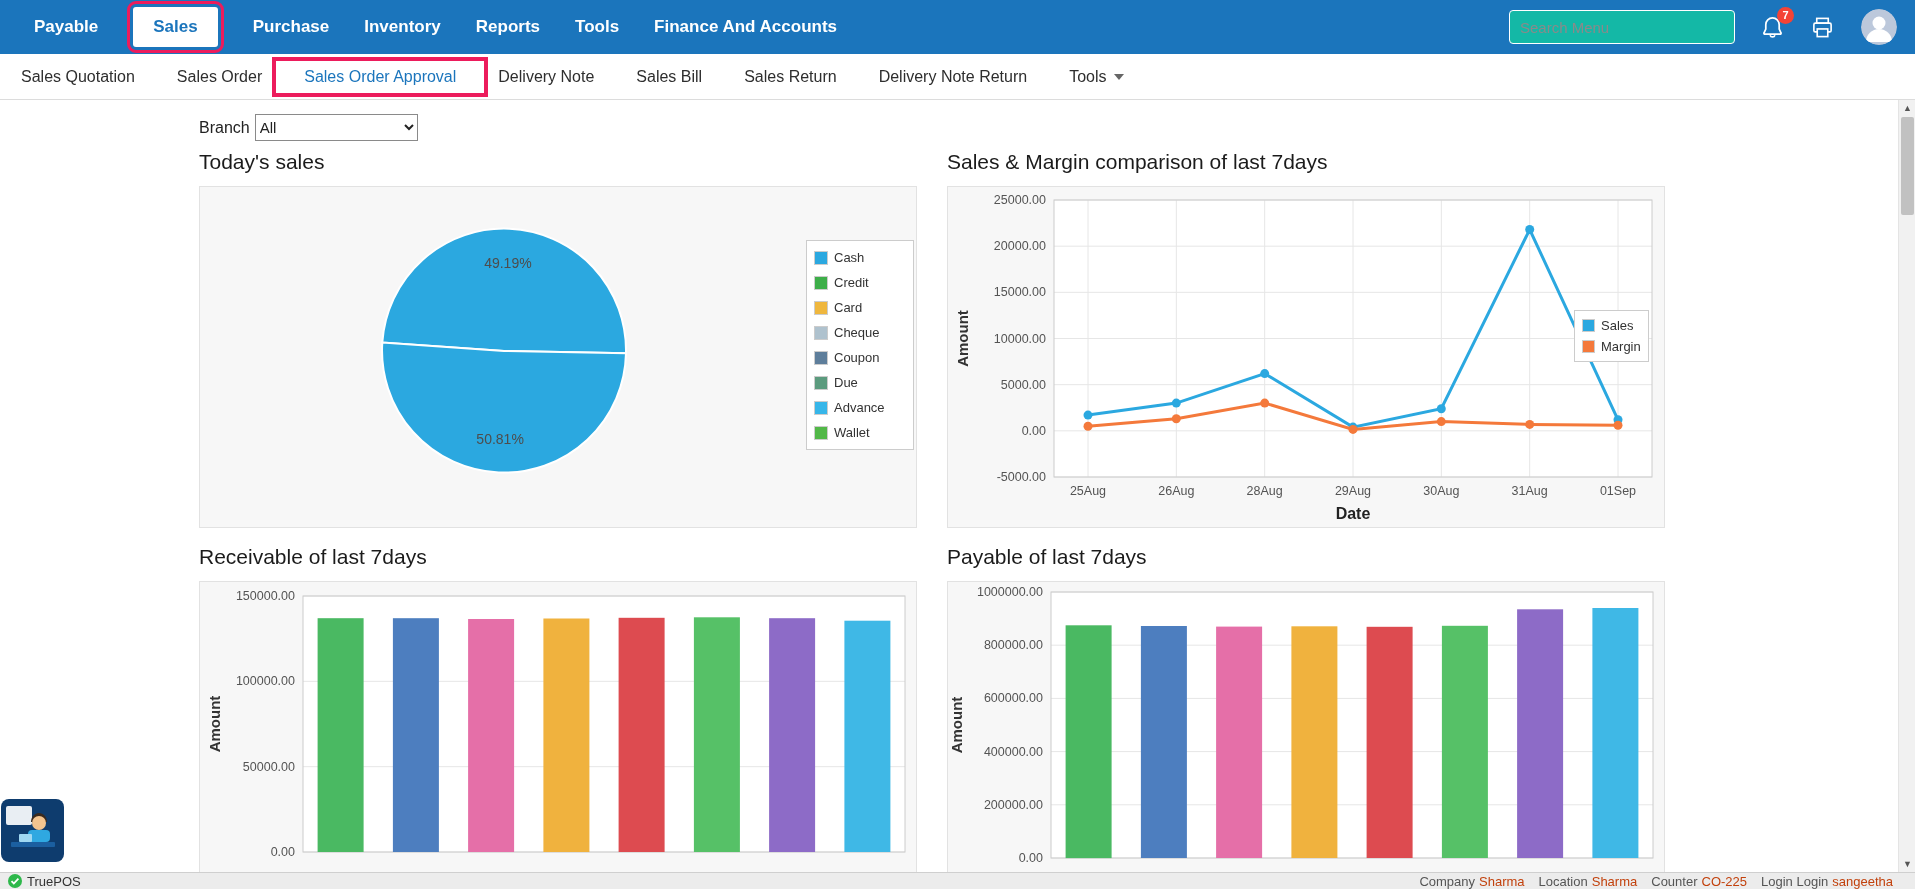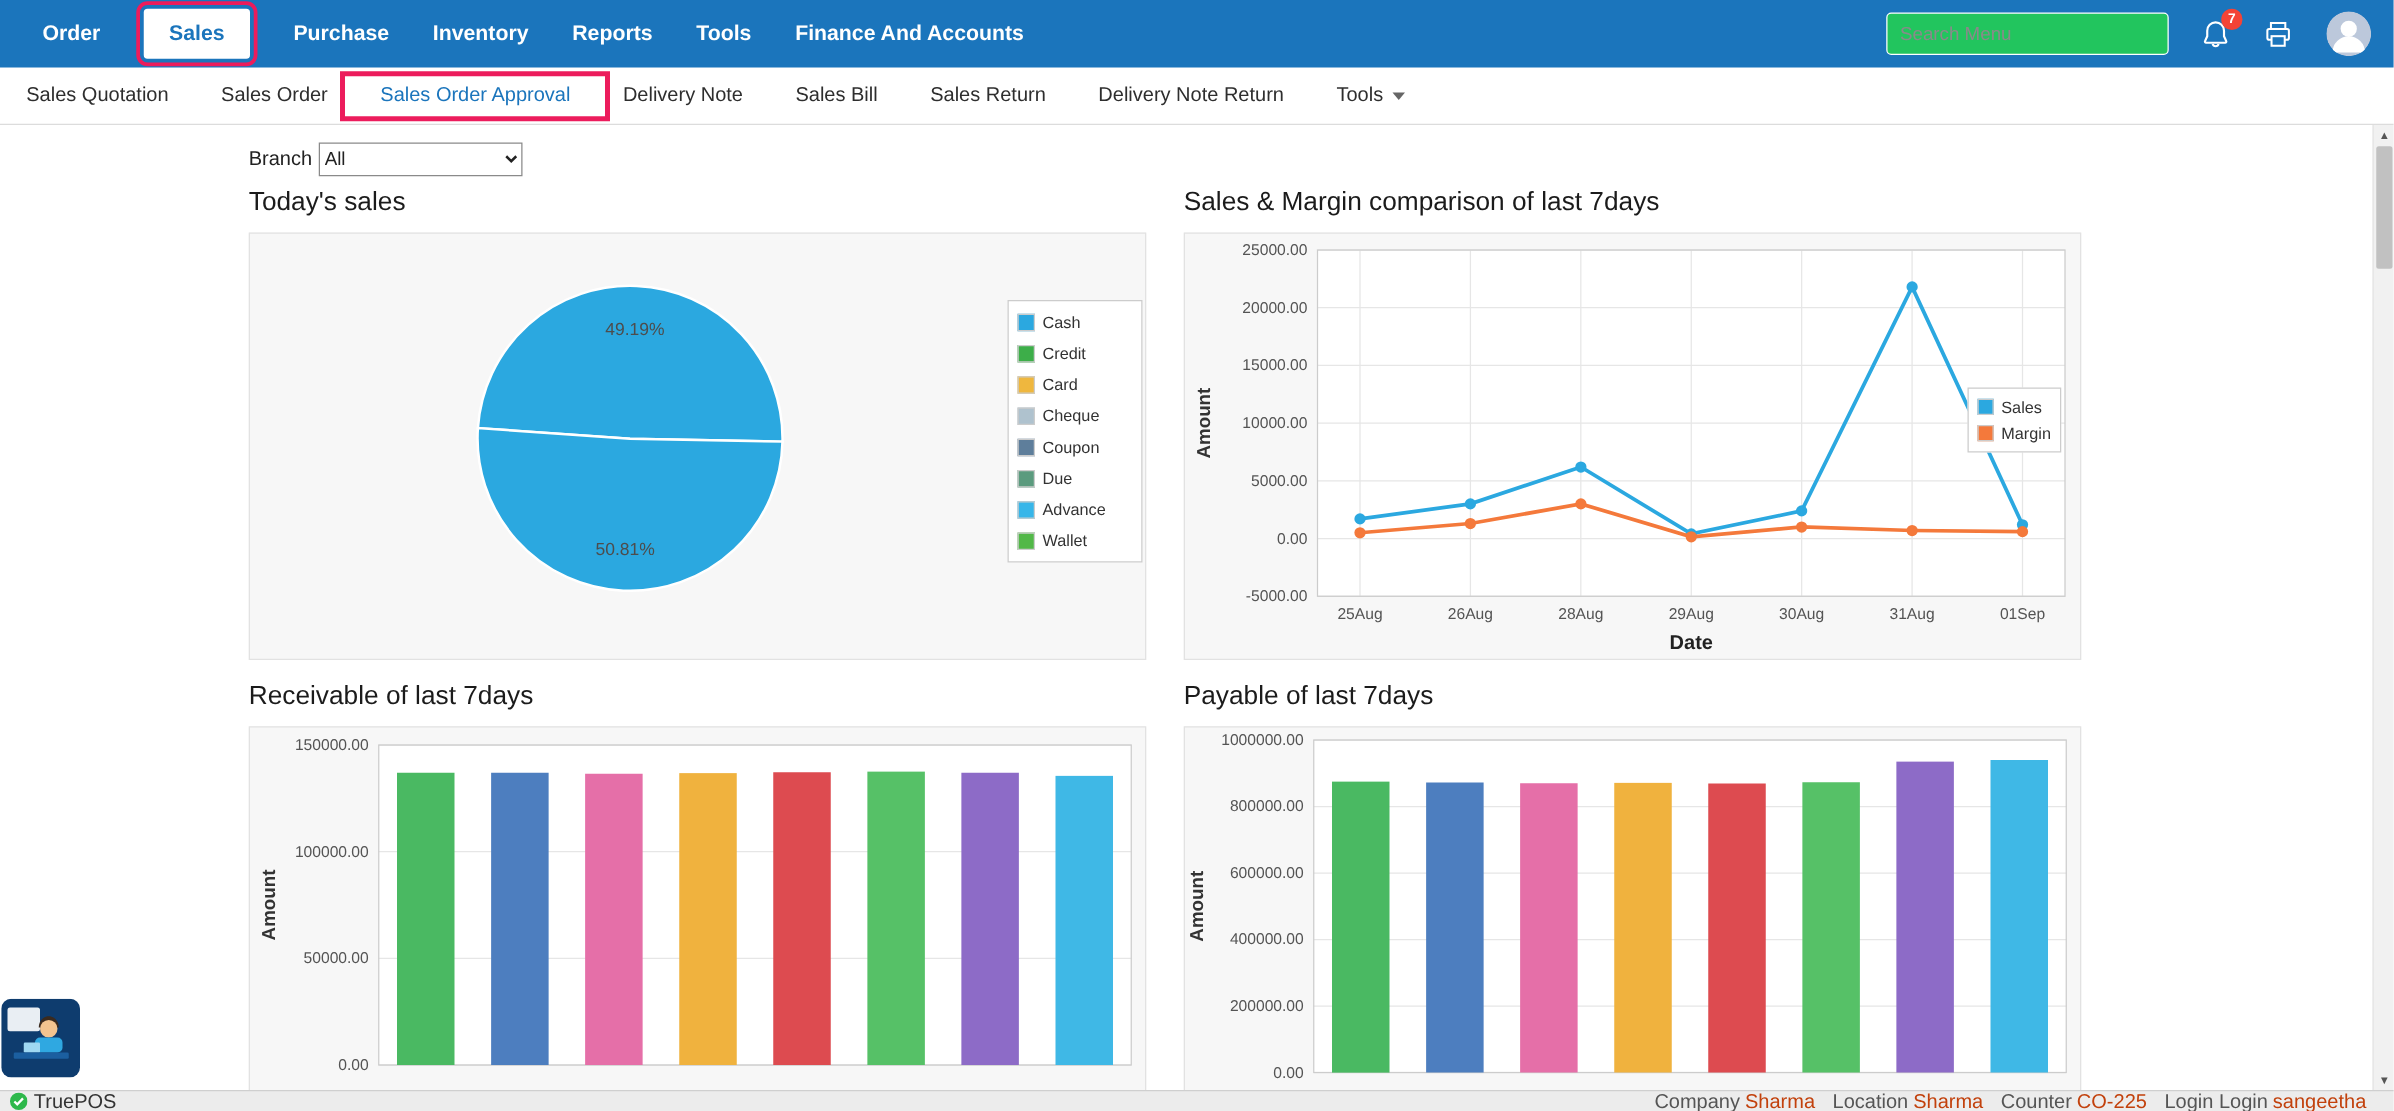"Order" div.nav-item { text: Order -> Payable }
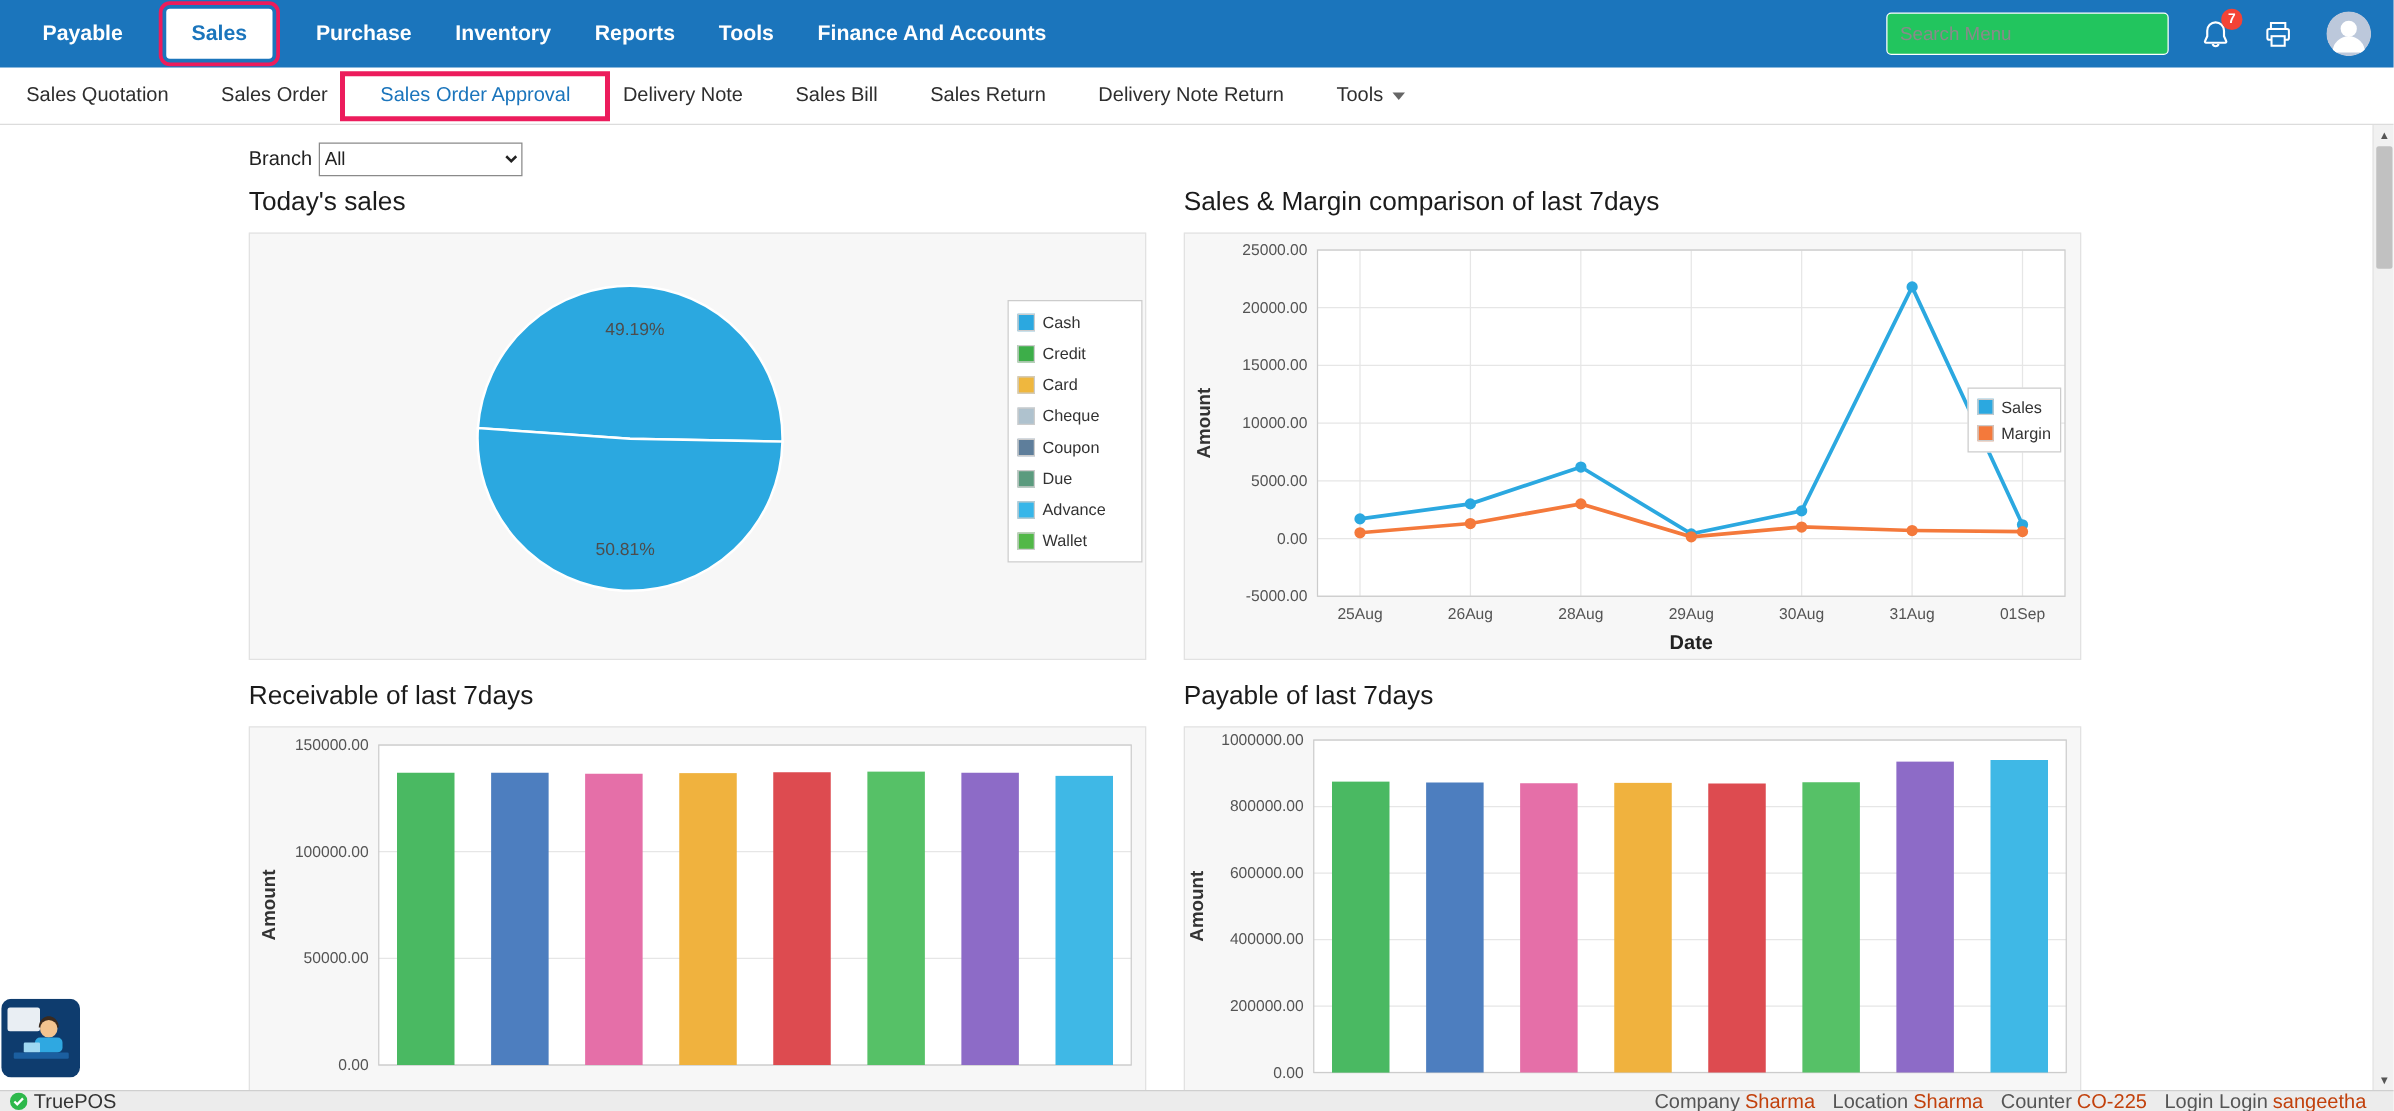"Search Menu" .search { background: #22c55e -> #14b8a6 }
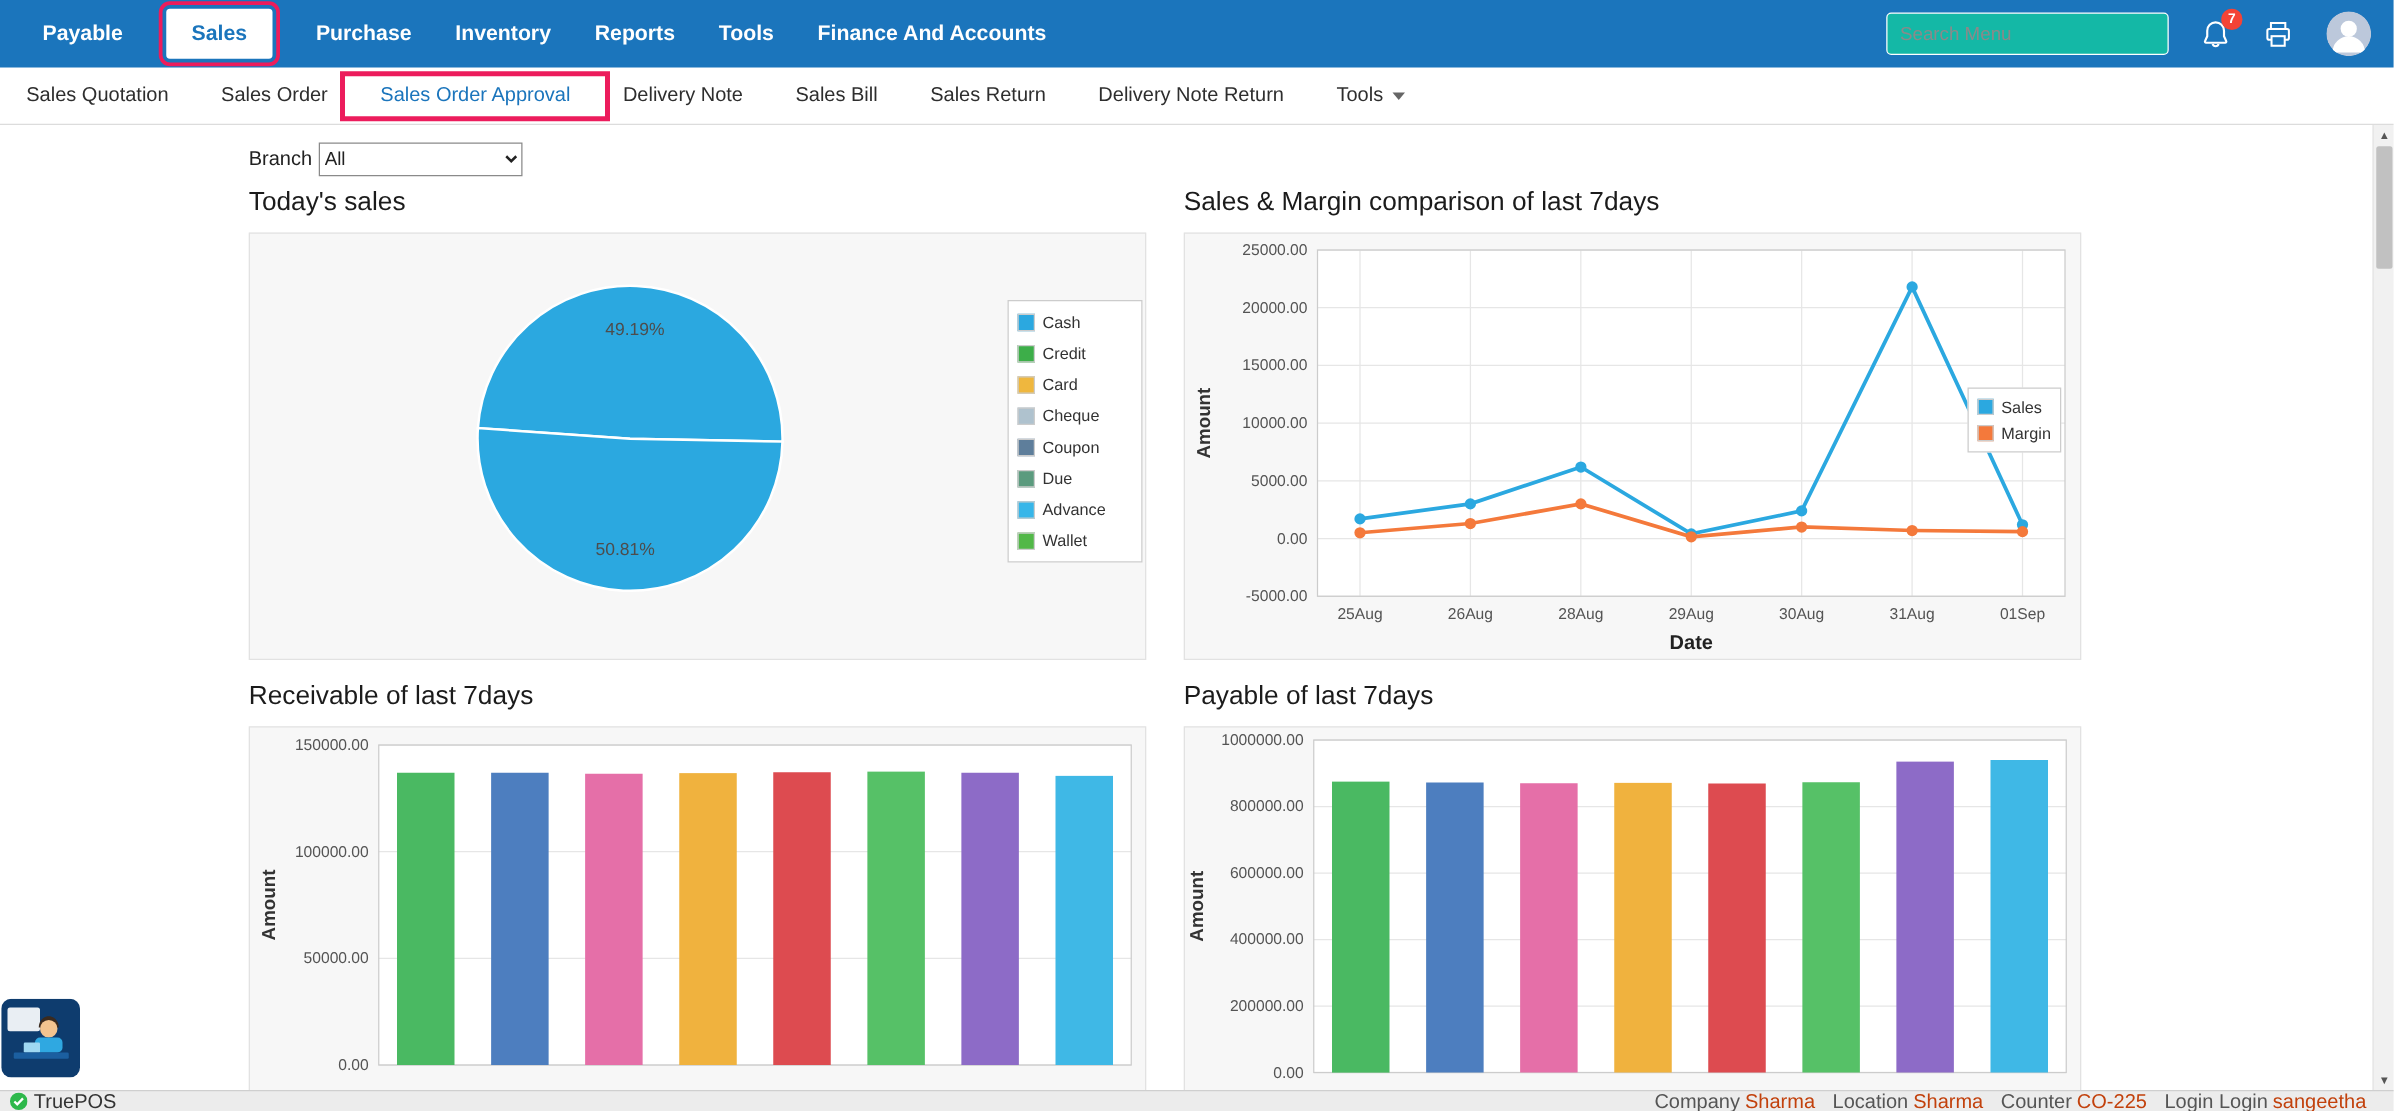"TruePOS" .statusbar { font-size: 16px -> 13px }
